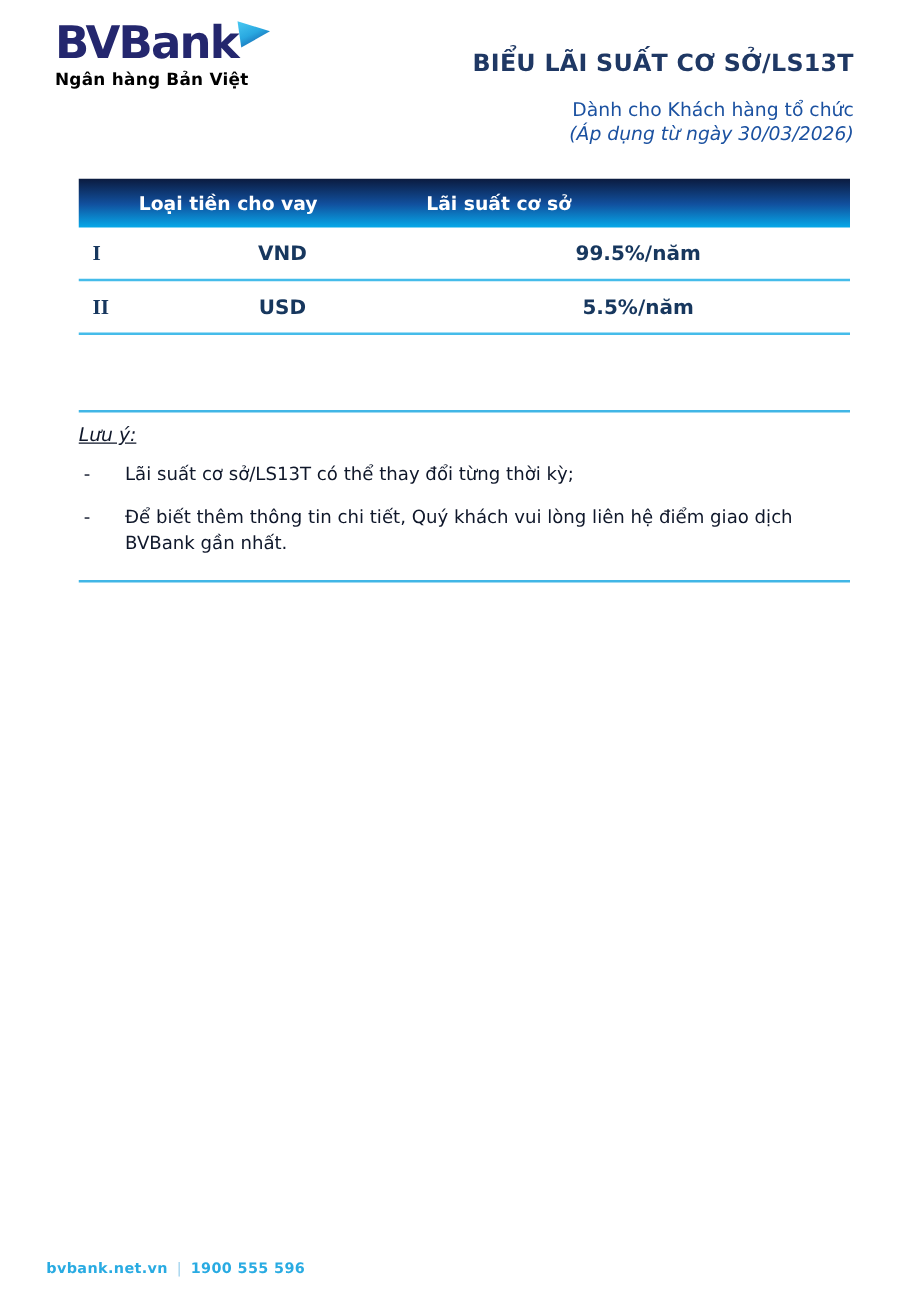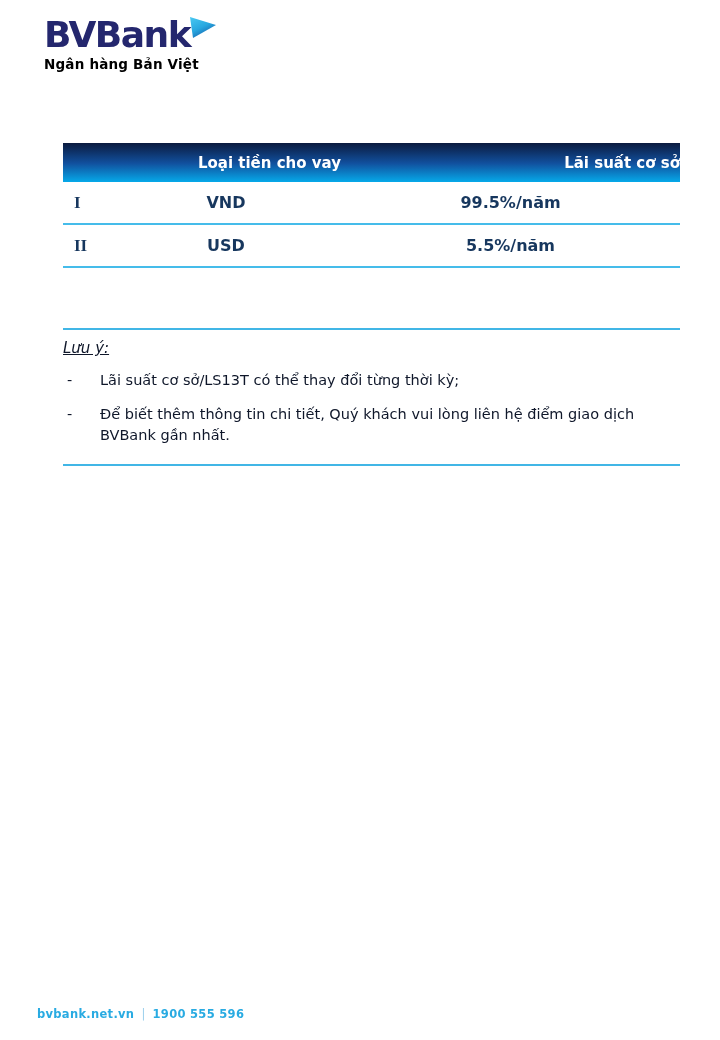"BIỂU LÃI SUẤT CƠ SỞ/LS13T" div.title-block { html: none -> <div> <div>BIỂU LÃI SUẤT CƠ SỞ/LS13T</div> <div>Dành cho Khách hàng tổ chức</div> <div>(Áp dụng từ ngày 30/03/2026)</div> </div> }
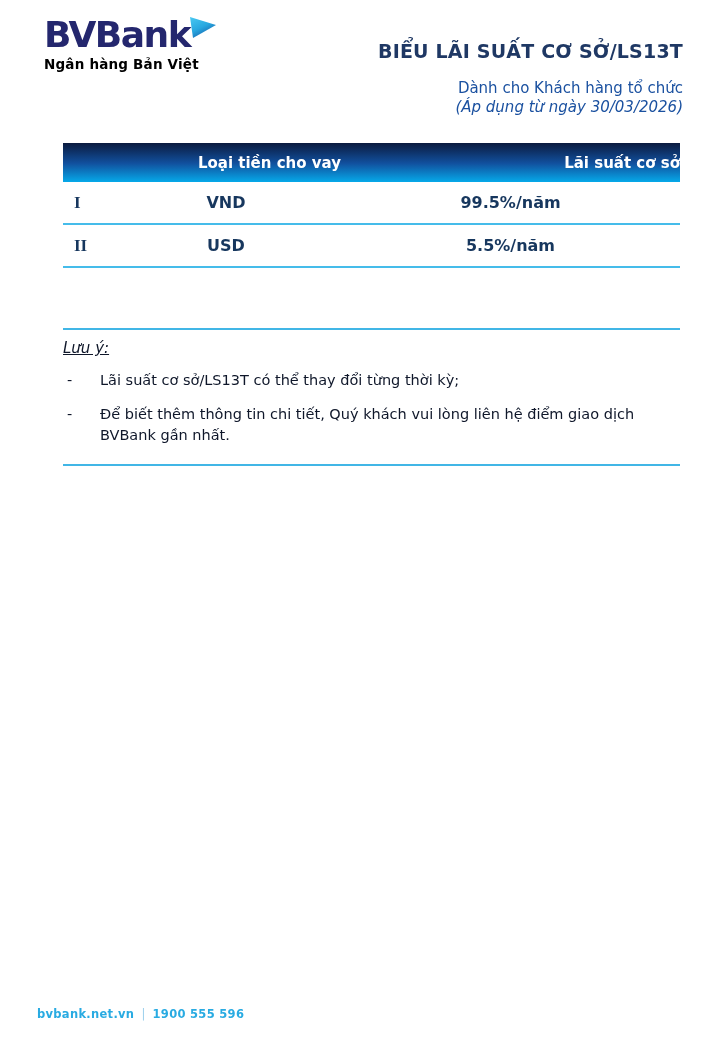"Loại tiền cho vay" .th-center { text-align: right -> left }
